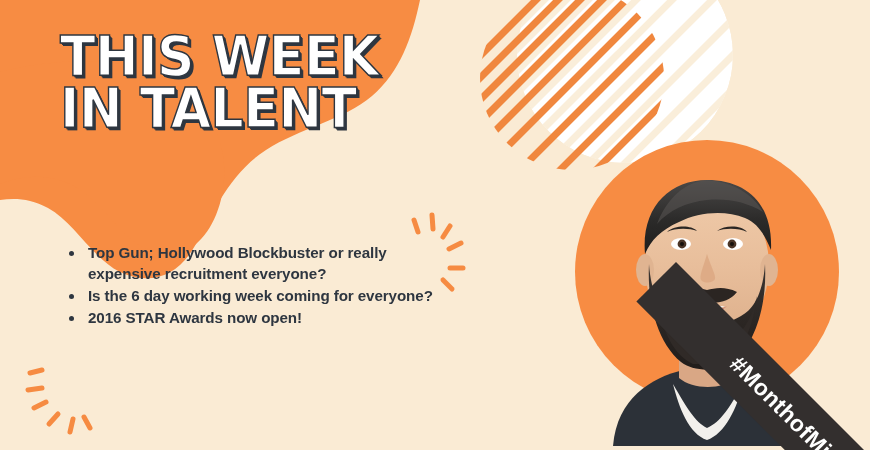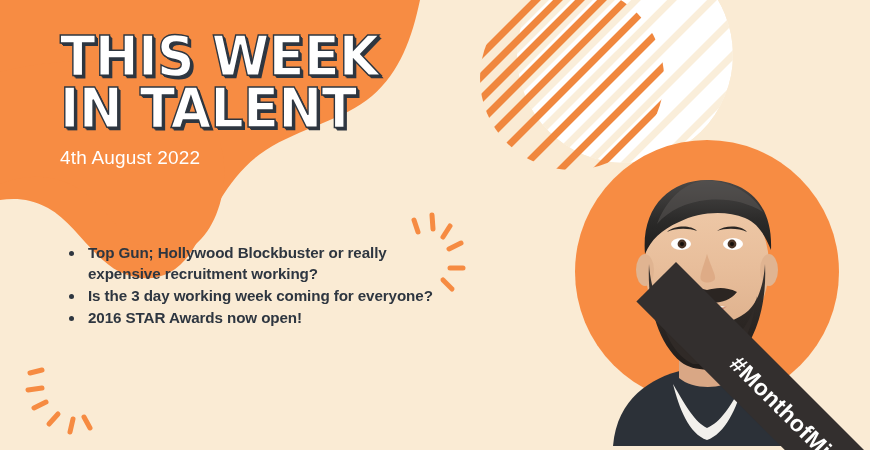"4th August 2022" div { html: <div>4th August 2022</div> -> none }
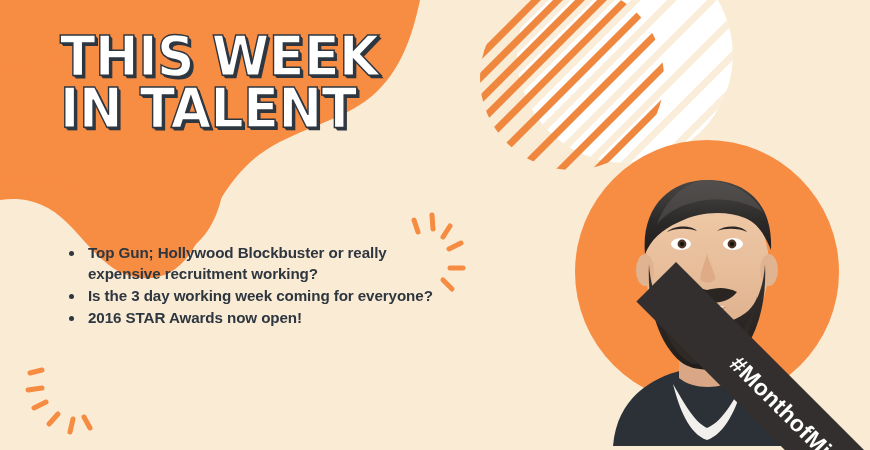"Top Gun; Hollywood Blockbuster or" li { text: working -> everyone }
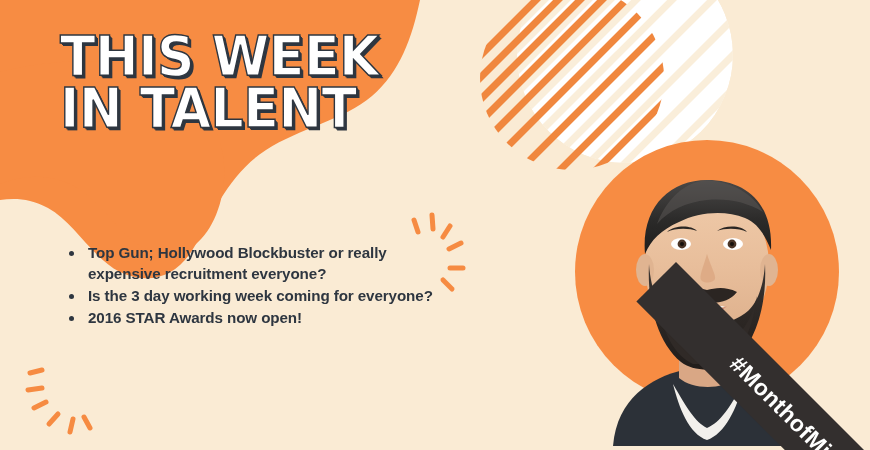"Is the 3 day working" li { text: 3 -> 6 }
